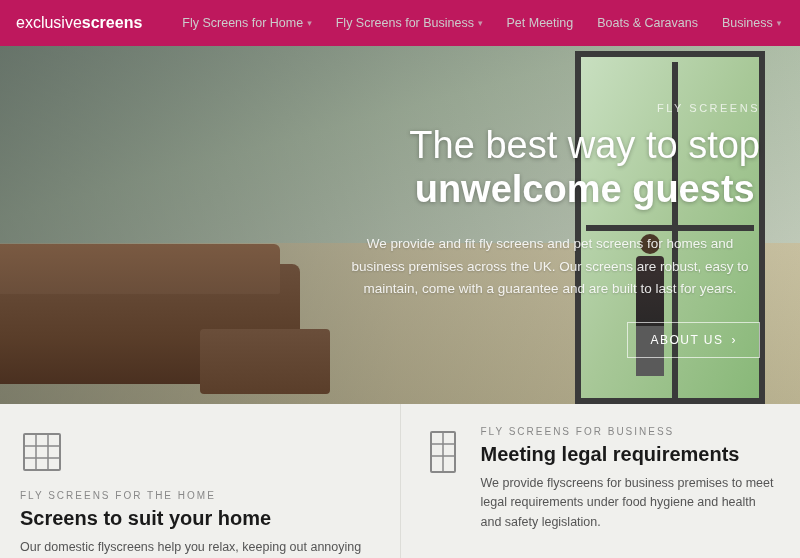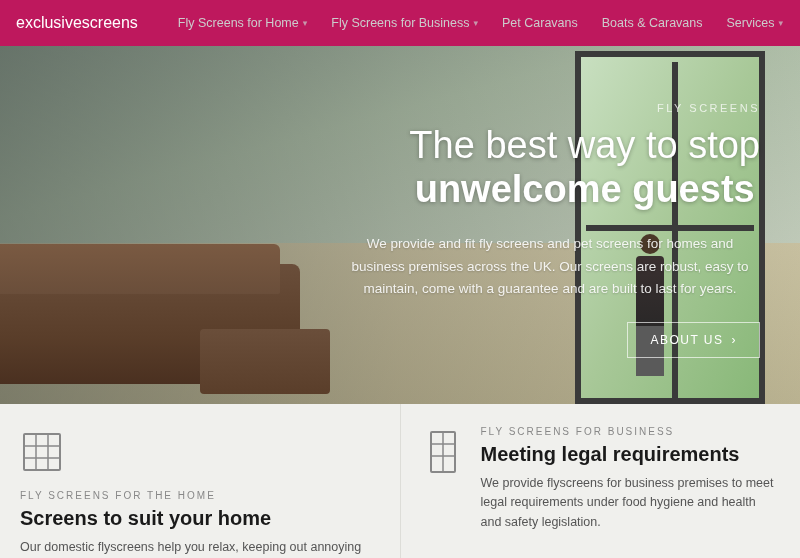"screens" .brand-bold { font-weight: 400 -> 700 }
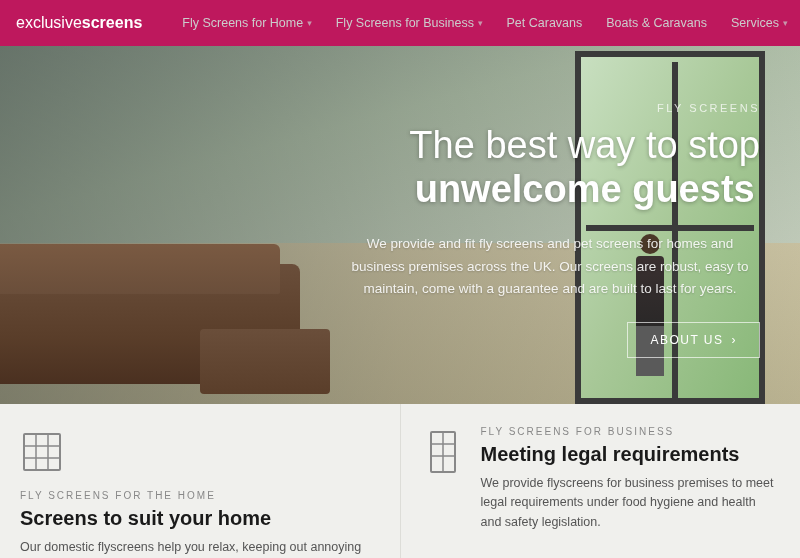"Pet Caravans" span { text: Caravans -> Meeting }
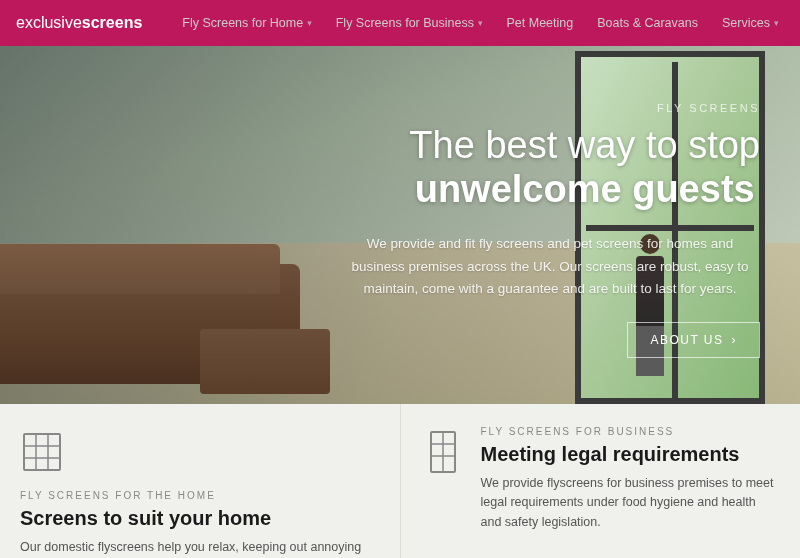"Services" span { text: Services -> Business }
